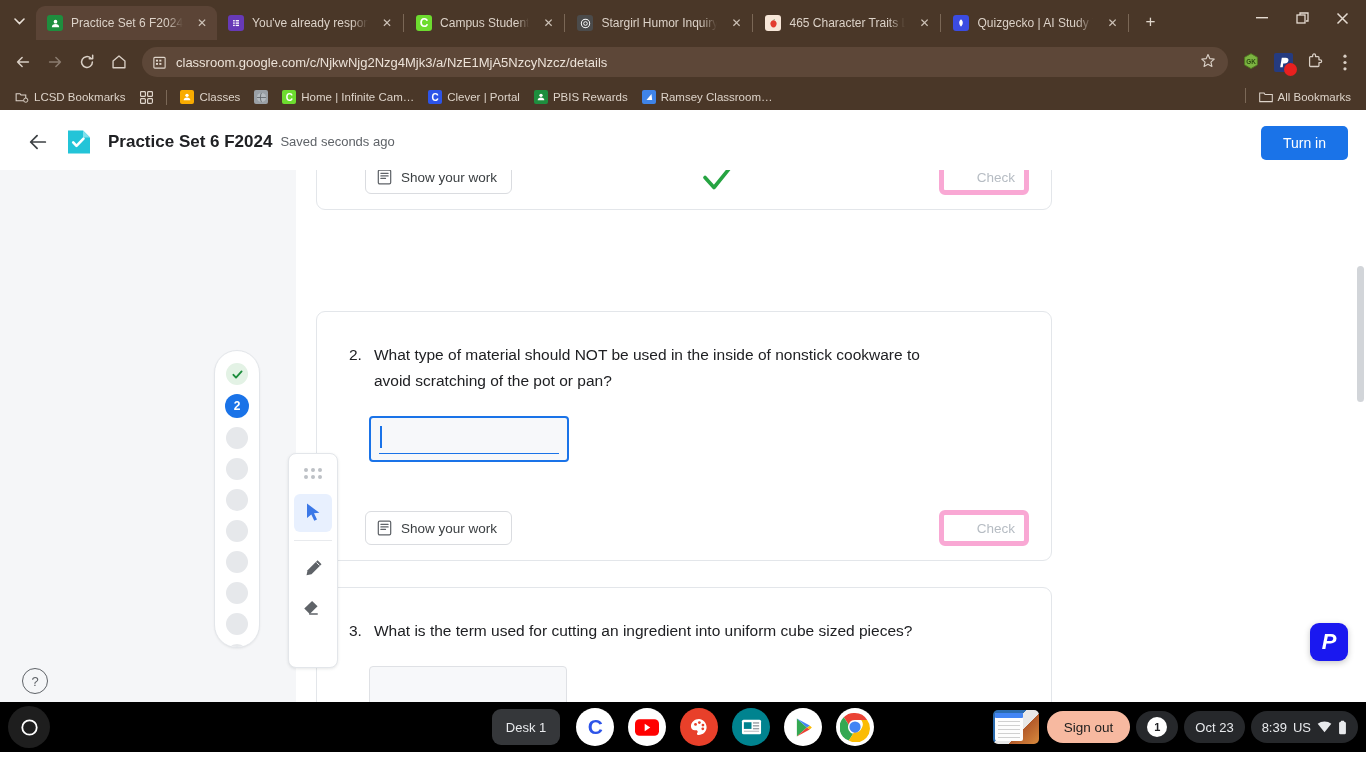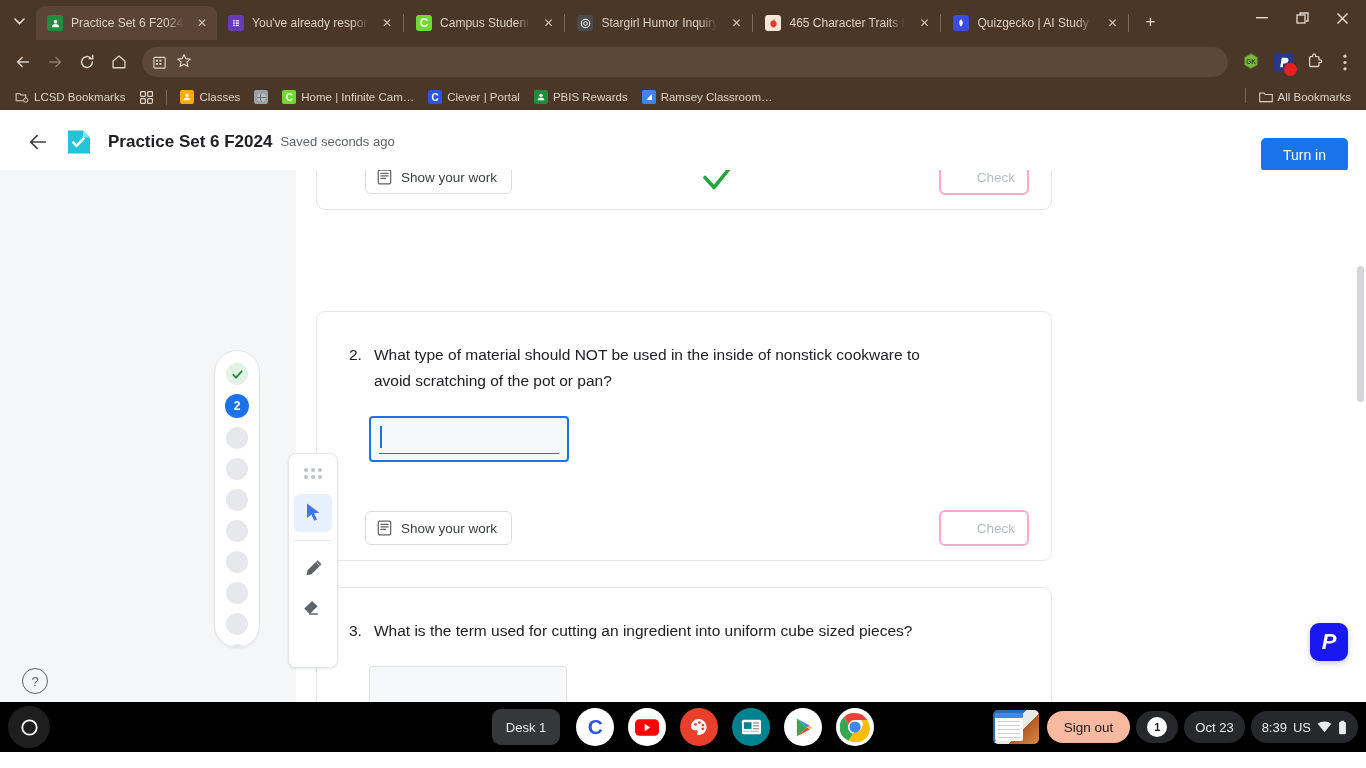"classroom.google.com/c/NjkwNjg2Nzg4Mjk3/" span.omnibox-url { html: none -> <span>classroom.google.com/c/NjkwNjg2Nzg4Mjk3/a/NzE1MjA5NzcyNzcz/details</span> }
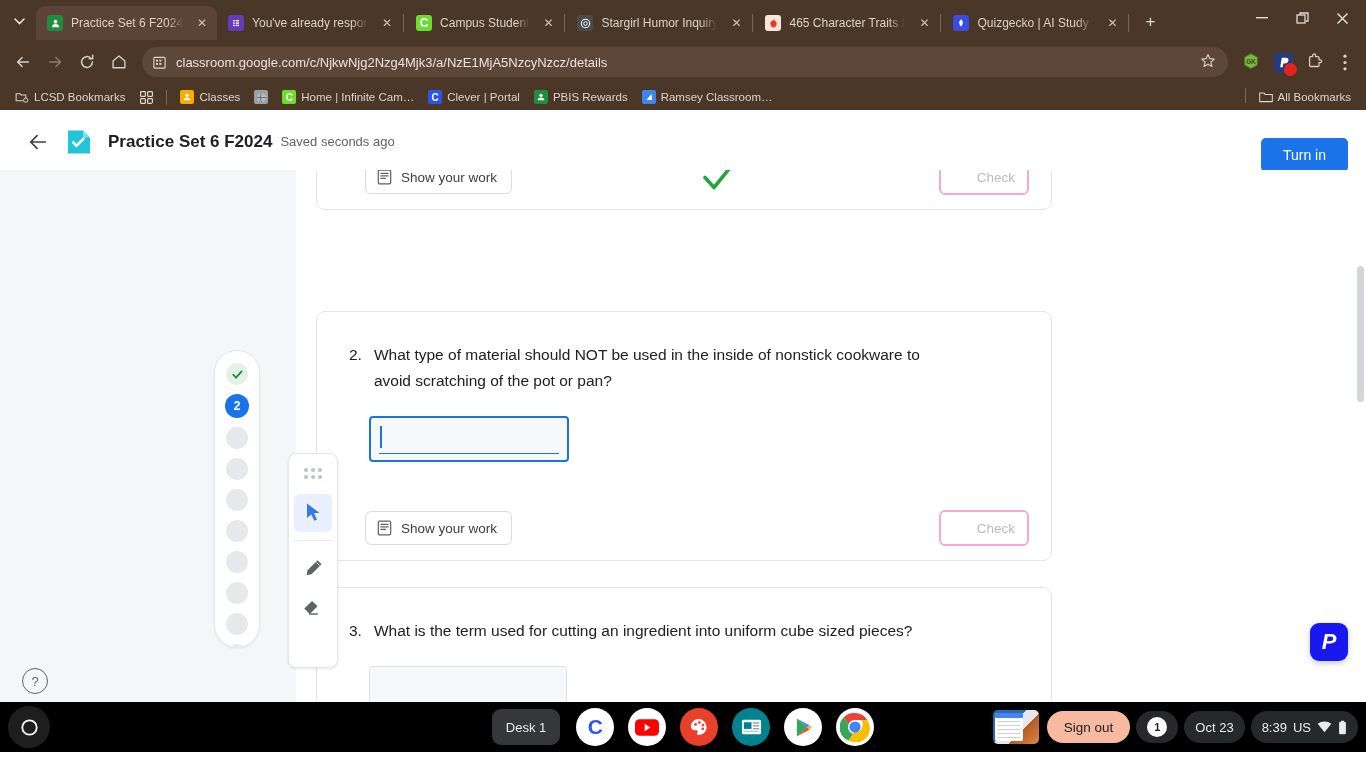"Turn in" .turnin-btn { margin-top: 12px -> none }
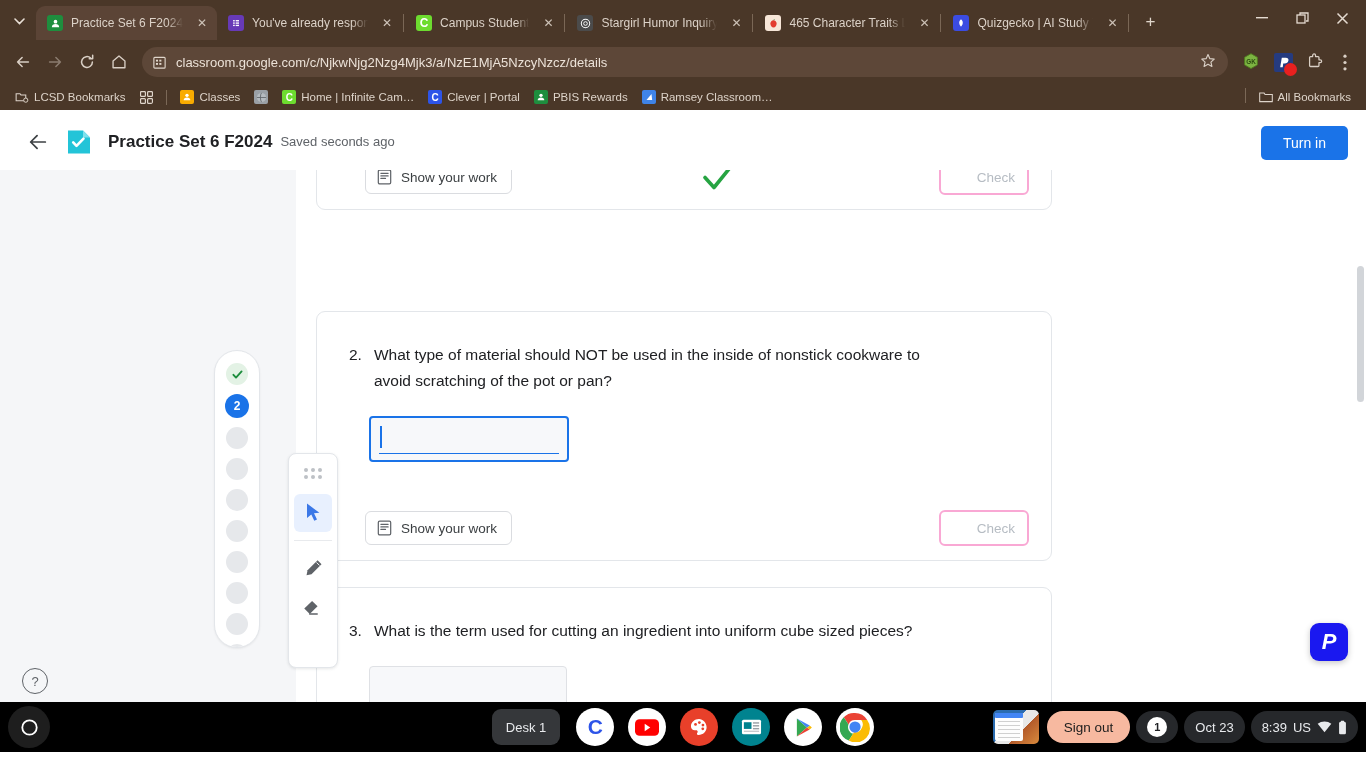"Check" .check-btn { border: 2px solid #f9a8d4 -> 5px solid #f9a8d4 }
